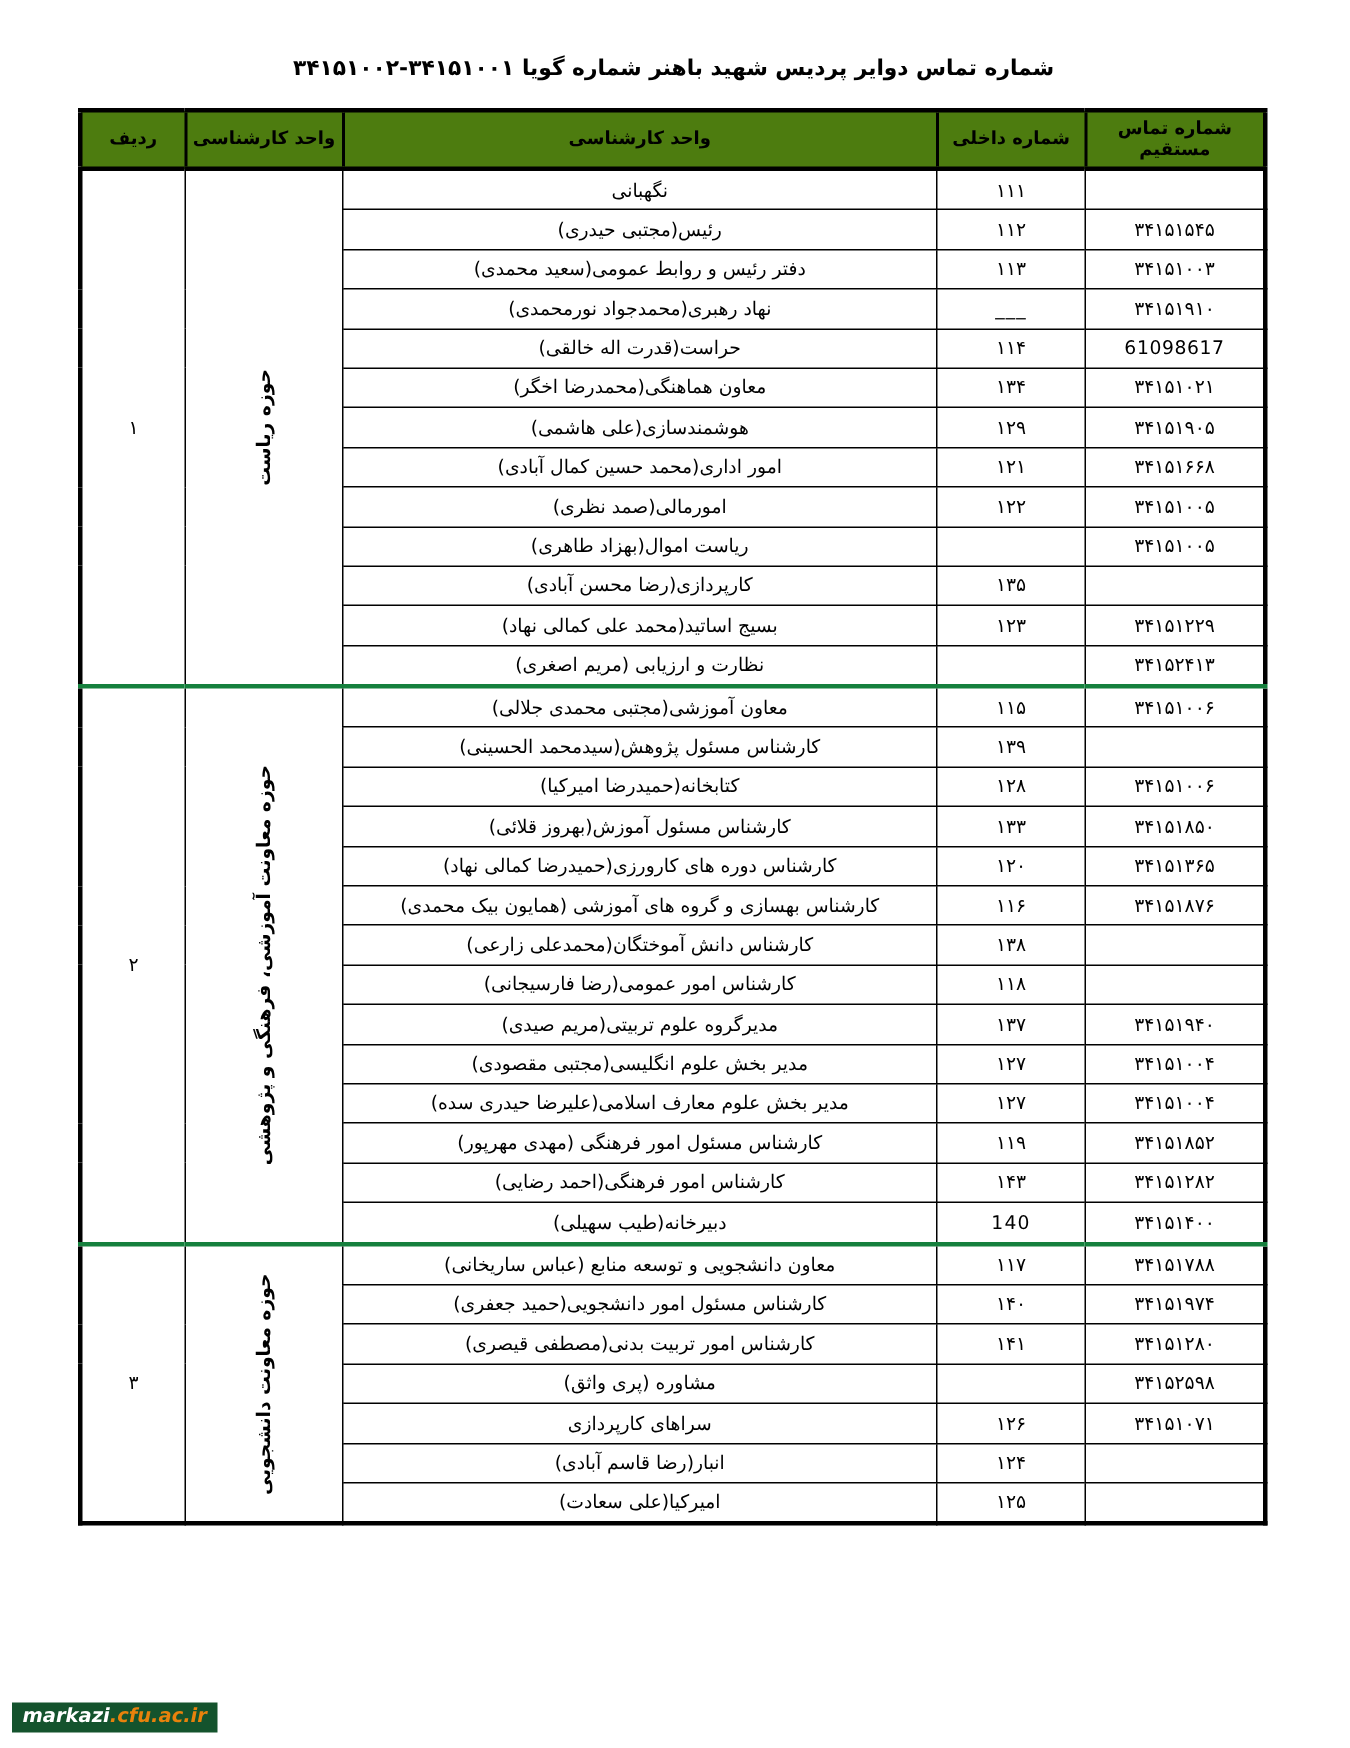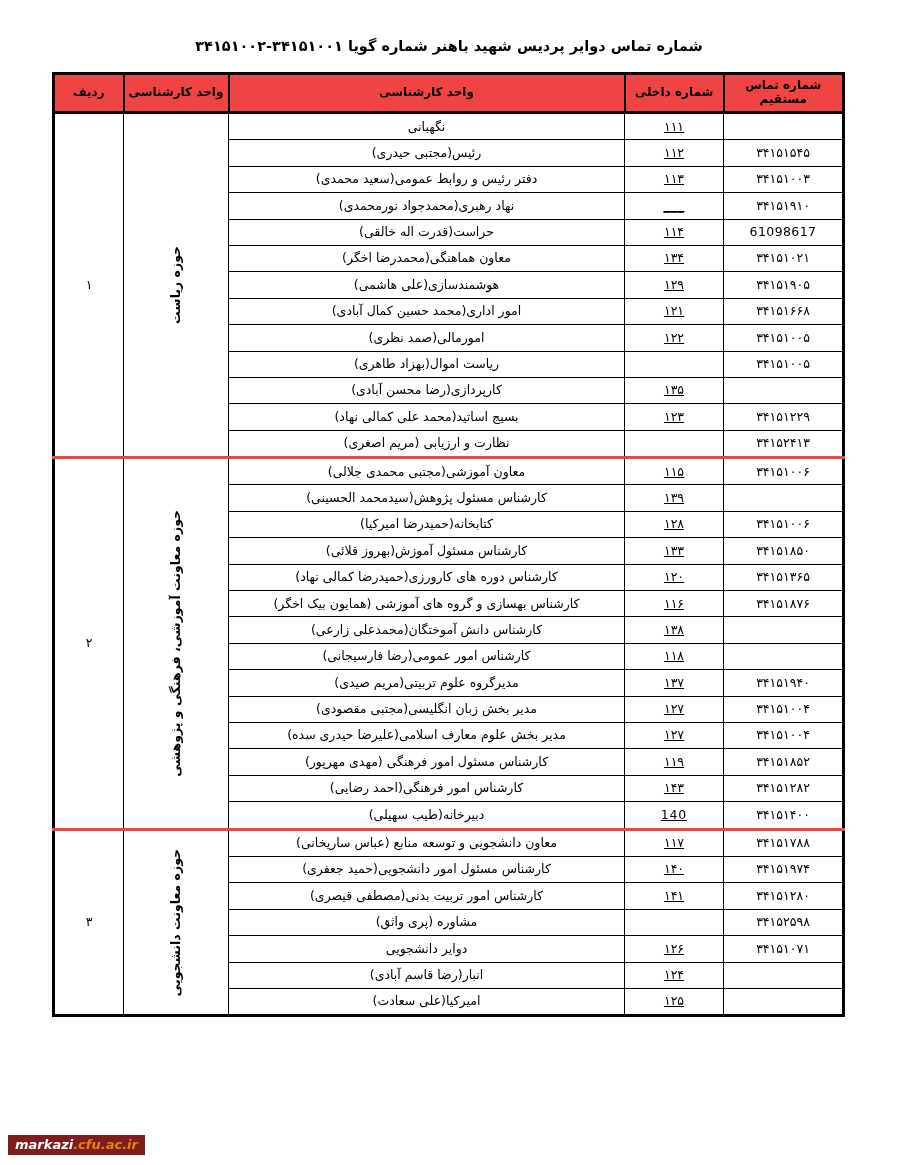"ردیف" table.directory thead th { background: #ef4444 -> #4d7c0f }
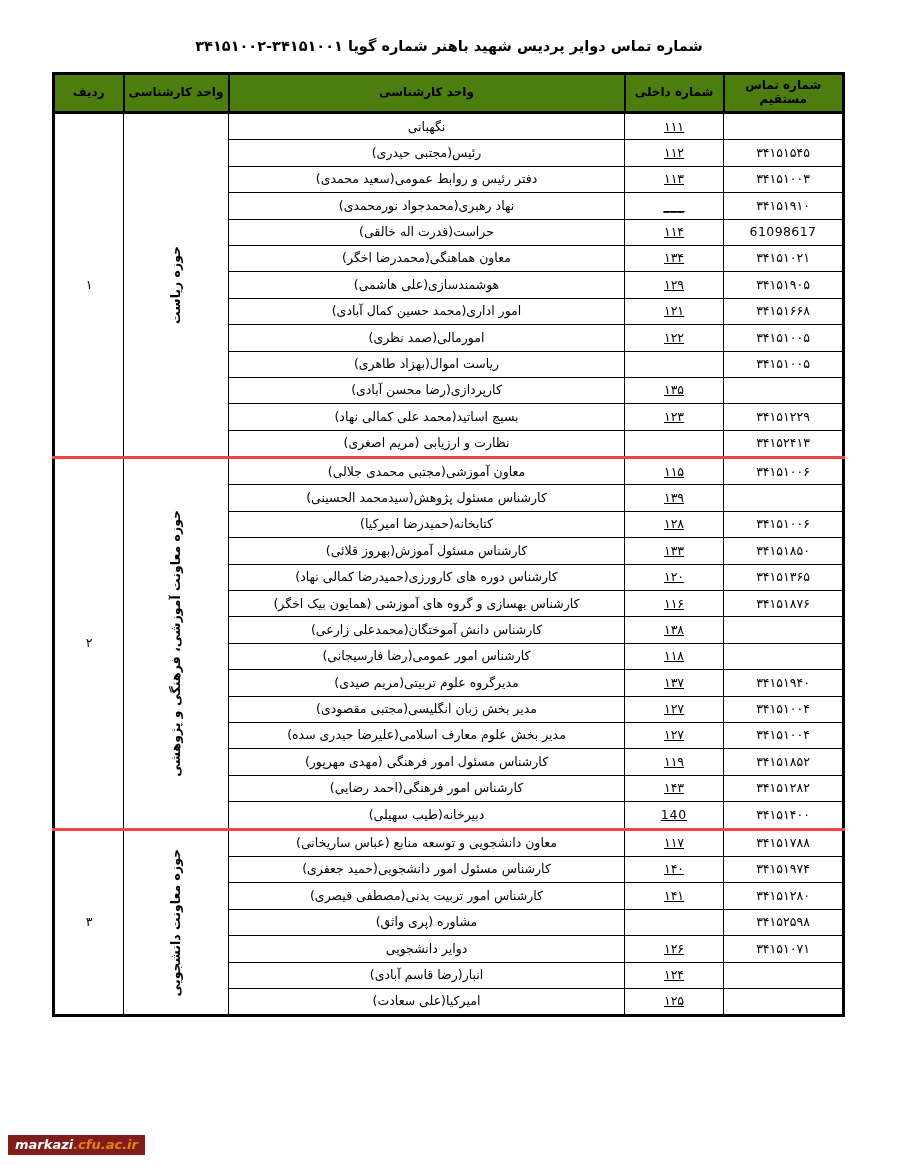"نگهبانی" tr.group-start > td, tr.group-start > th { border-top: 3px solid #ef4444 -> 3px solid #15803d }
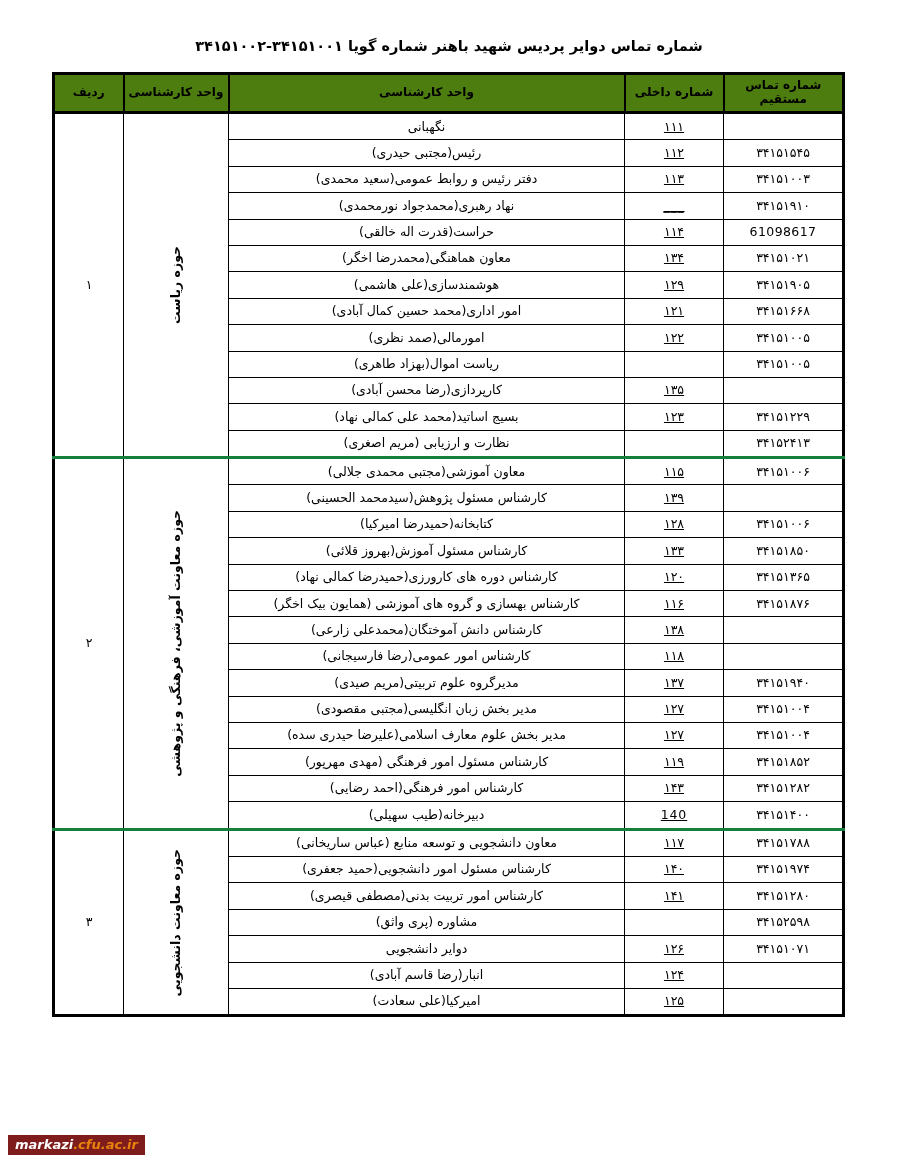"۱۱۱" td.internal { text-decoration: underline -> none }
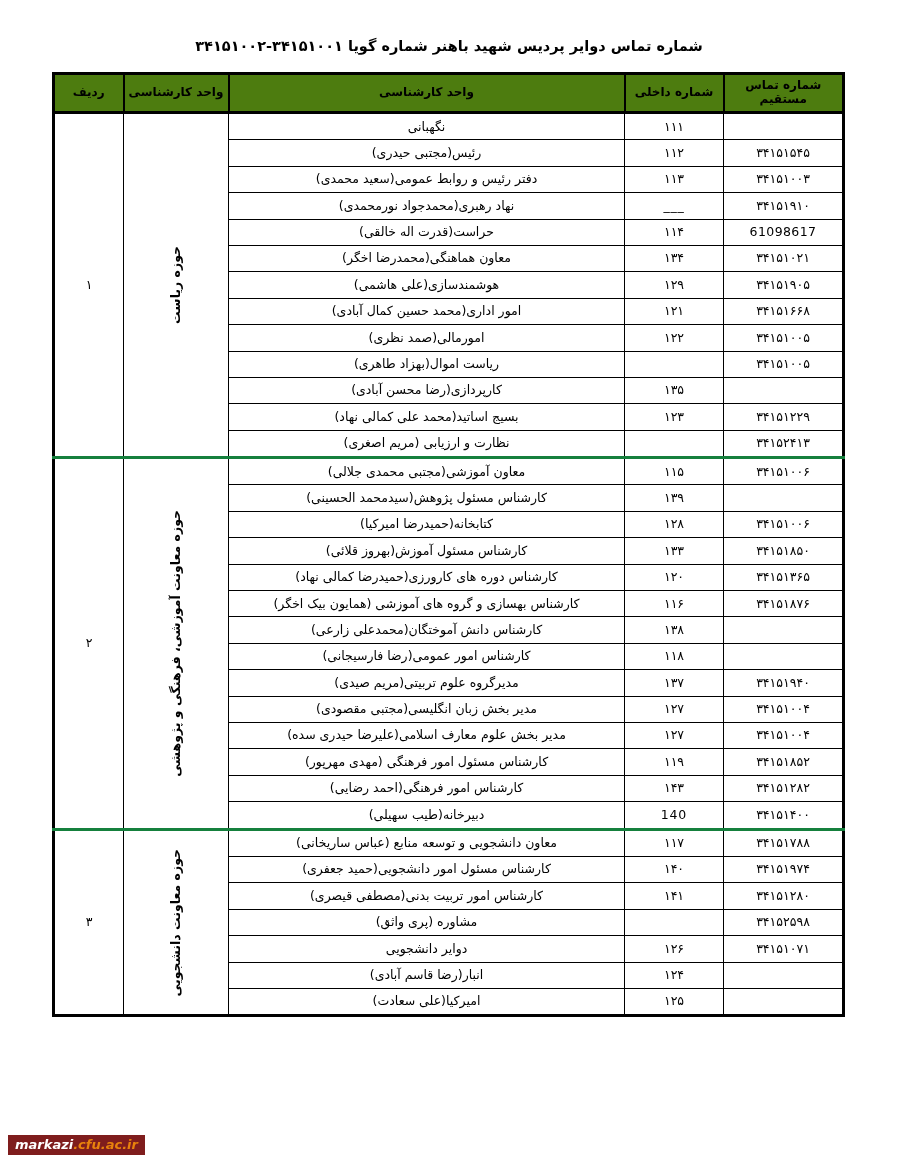"کارشناس بهسازی و گروه های" td.desc { text: اخگر -> محمدی }
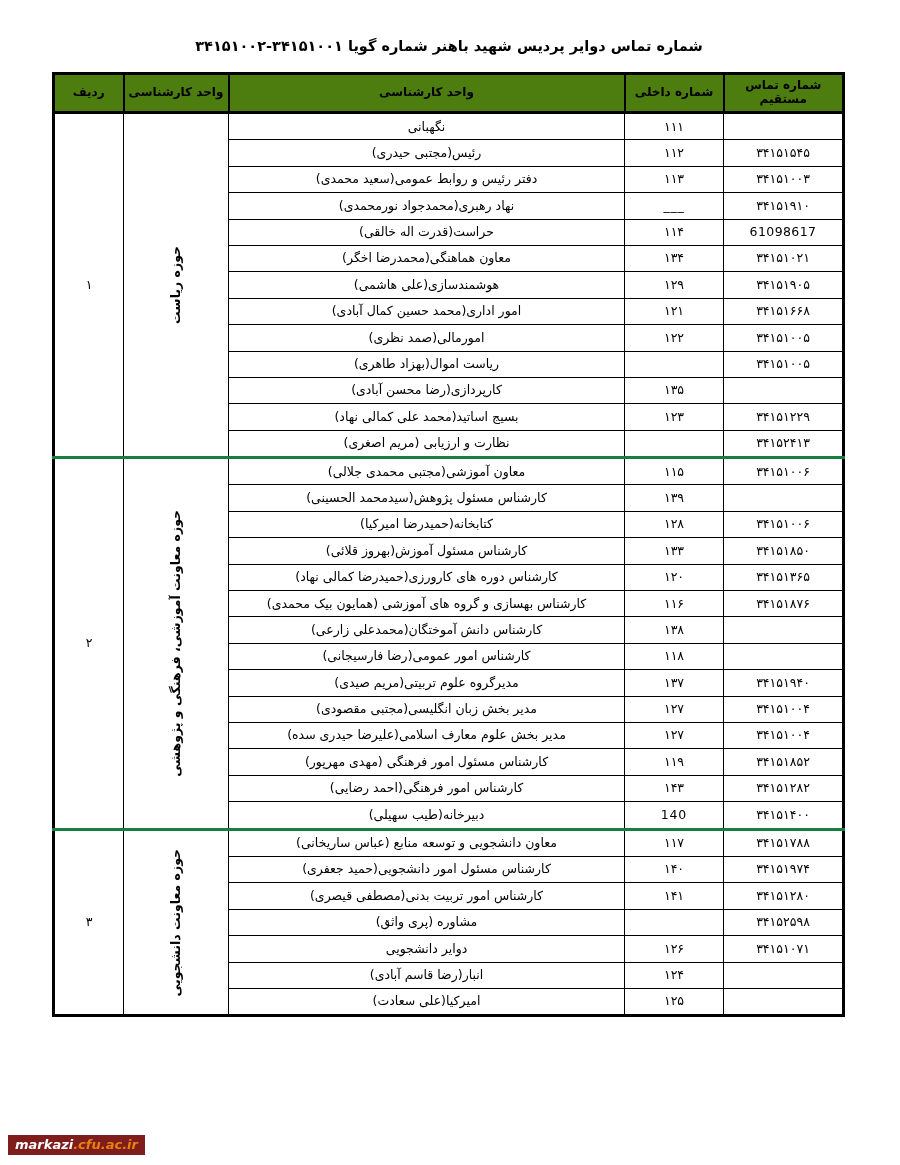"مدیر بخش زبان انگلیسی(مجتبی مقصودی)" td.desc { text: زبان -> علوم }
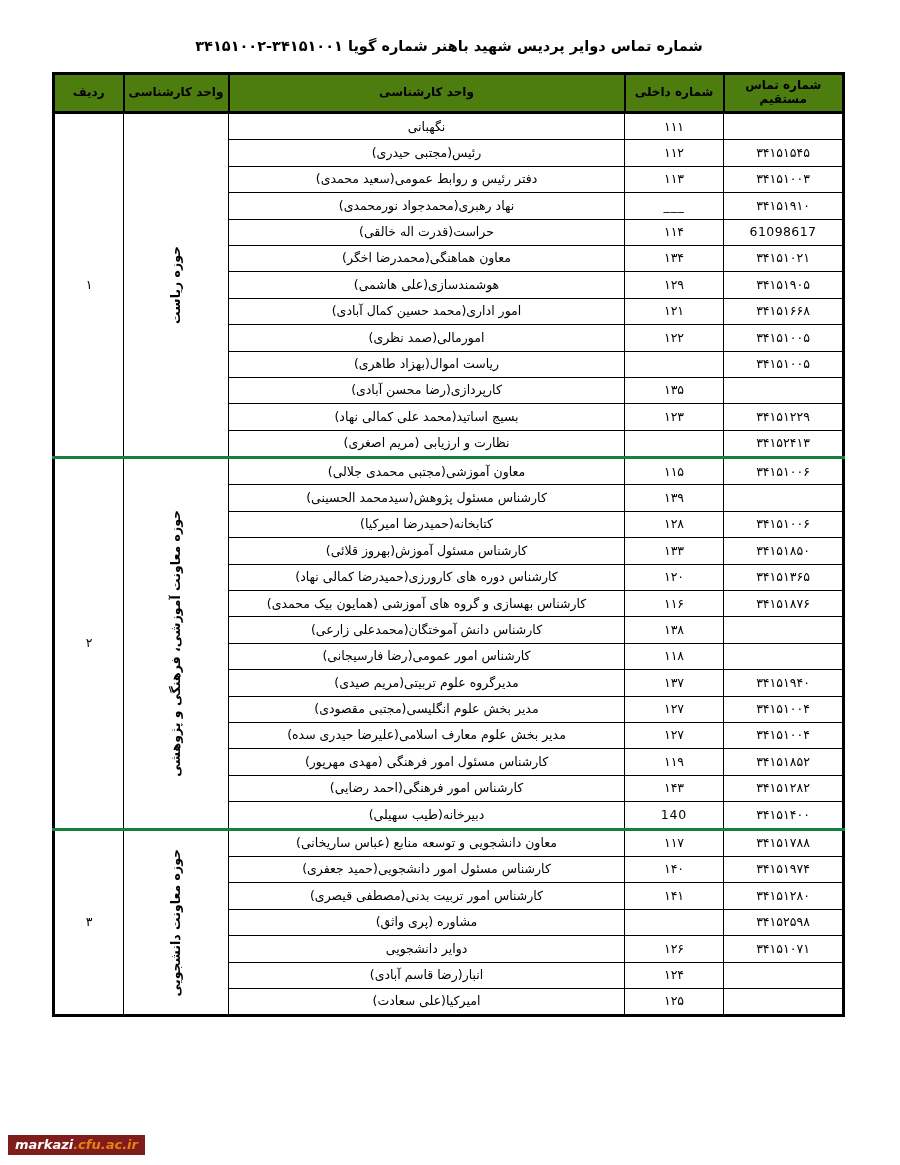"دوایر دانشجویی" td.desc { text: دوایر دانشجویی -> سراهای کارپردازی }
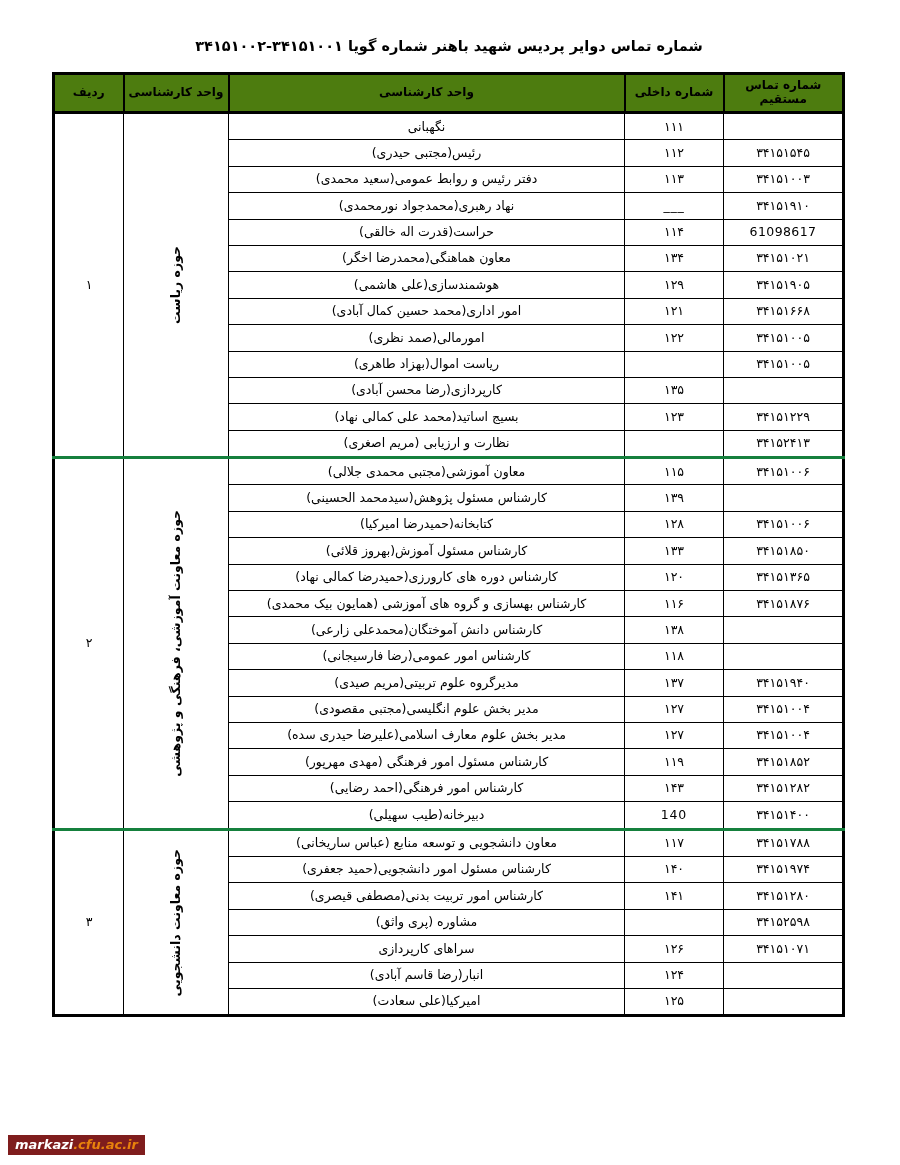"markazi.cfu.ac.ir" .watermark { background: #7f1d1d -> #14532d }
